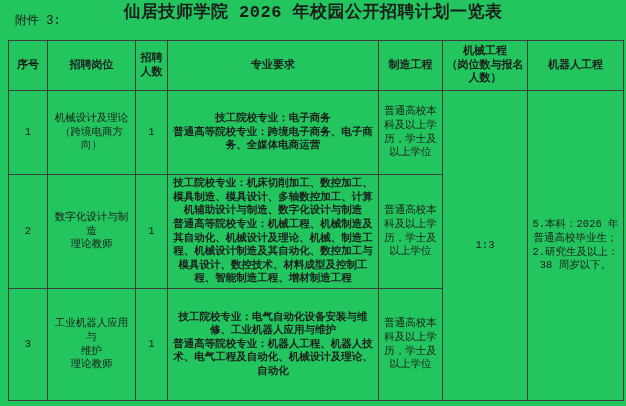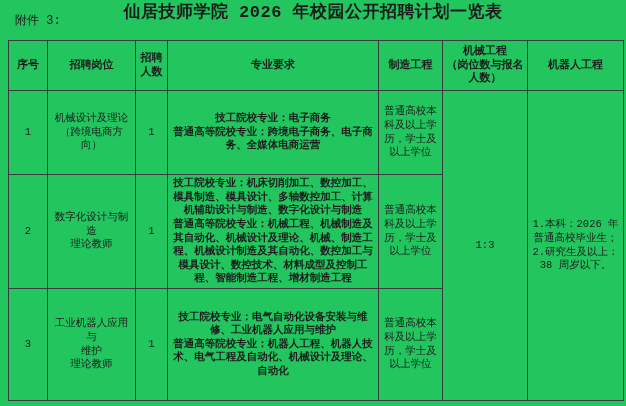"1.本科：2026 年普通高校毕业生；" td.cell-notes { text: 1 -> 5 }
